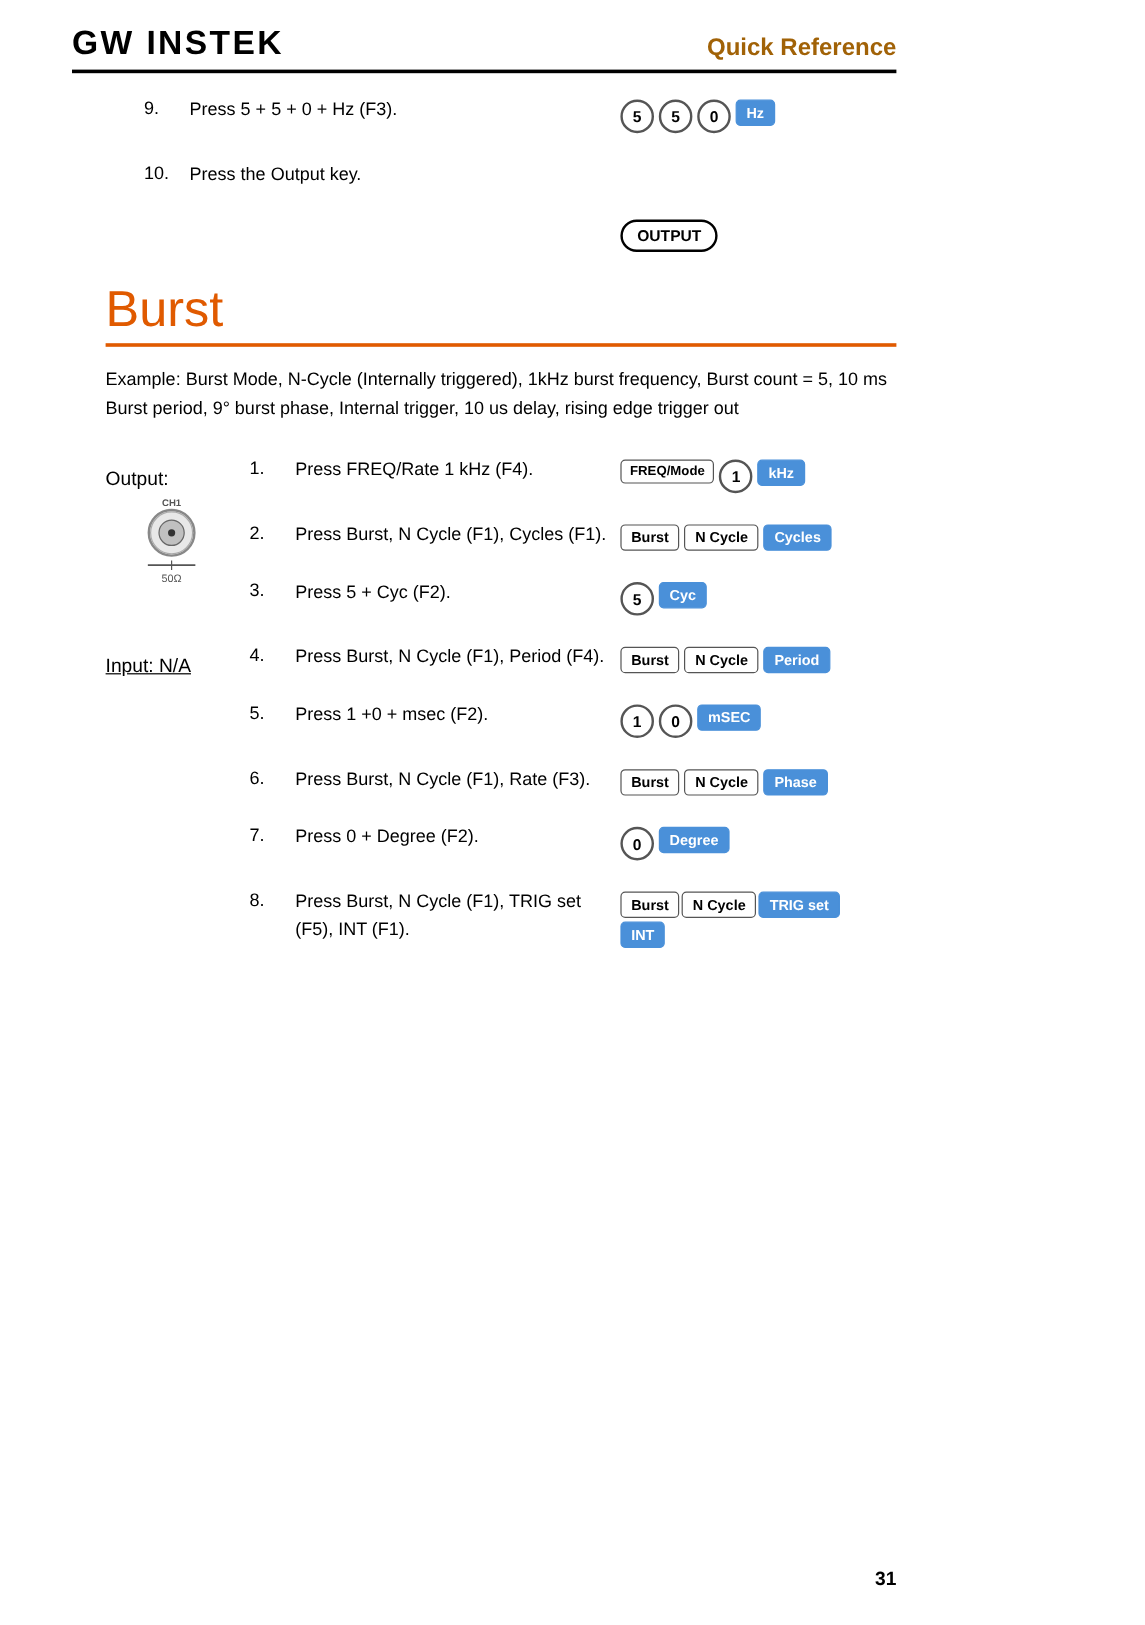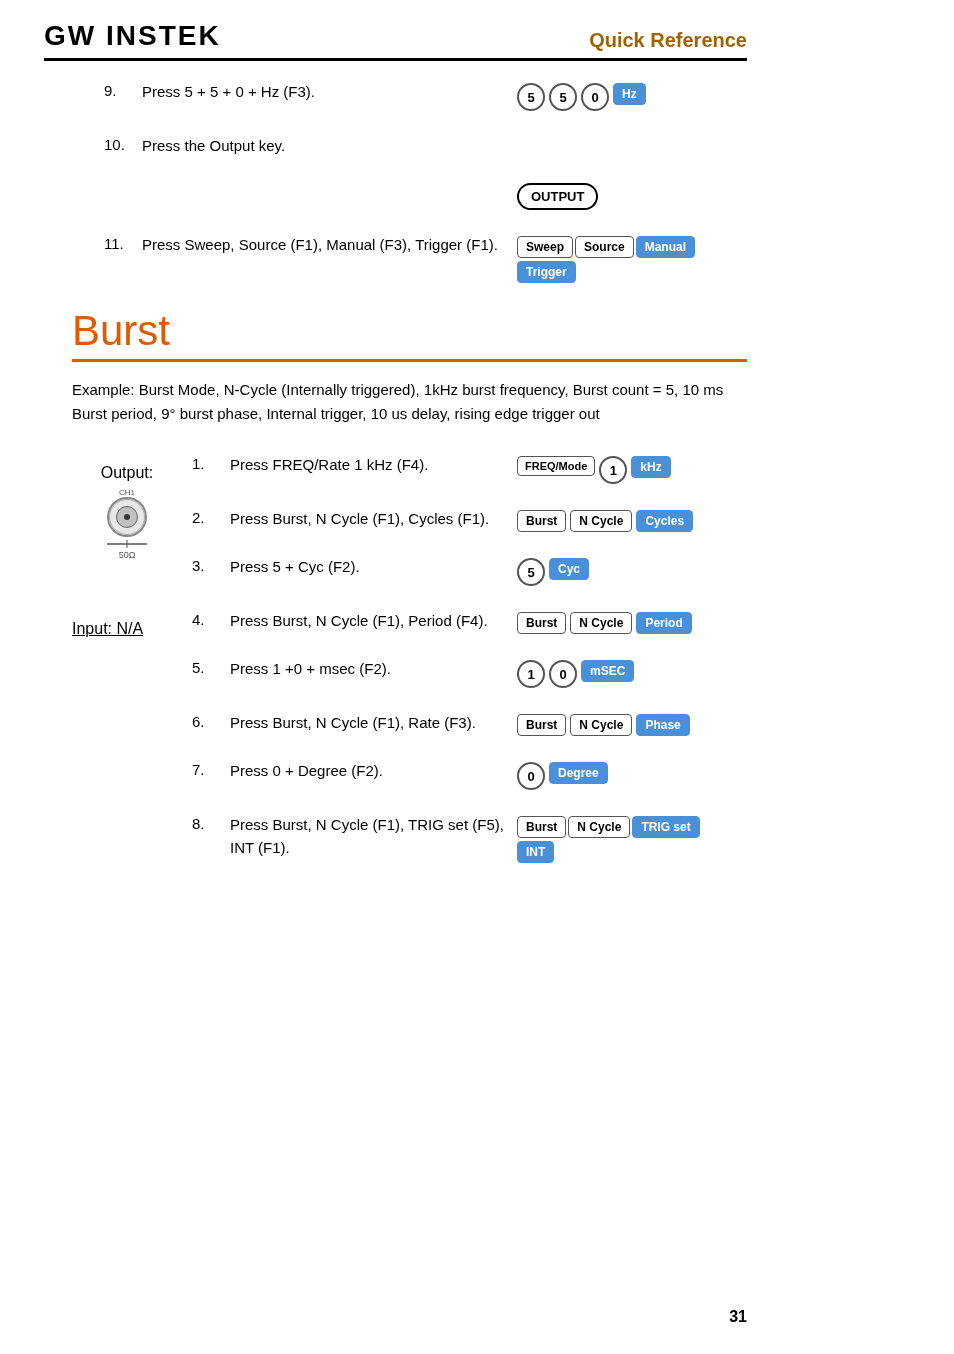"GW INSTEK" .page { padding: 20px 40px 30px 44px -> 20px 40px 30px 60px }
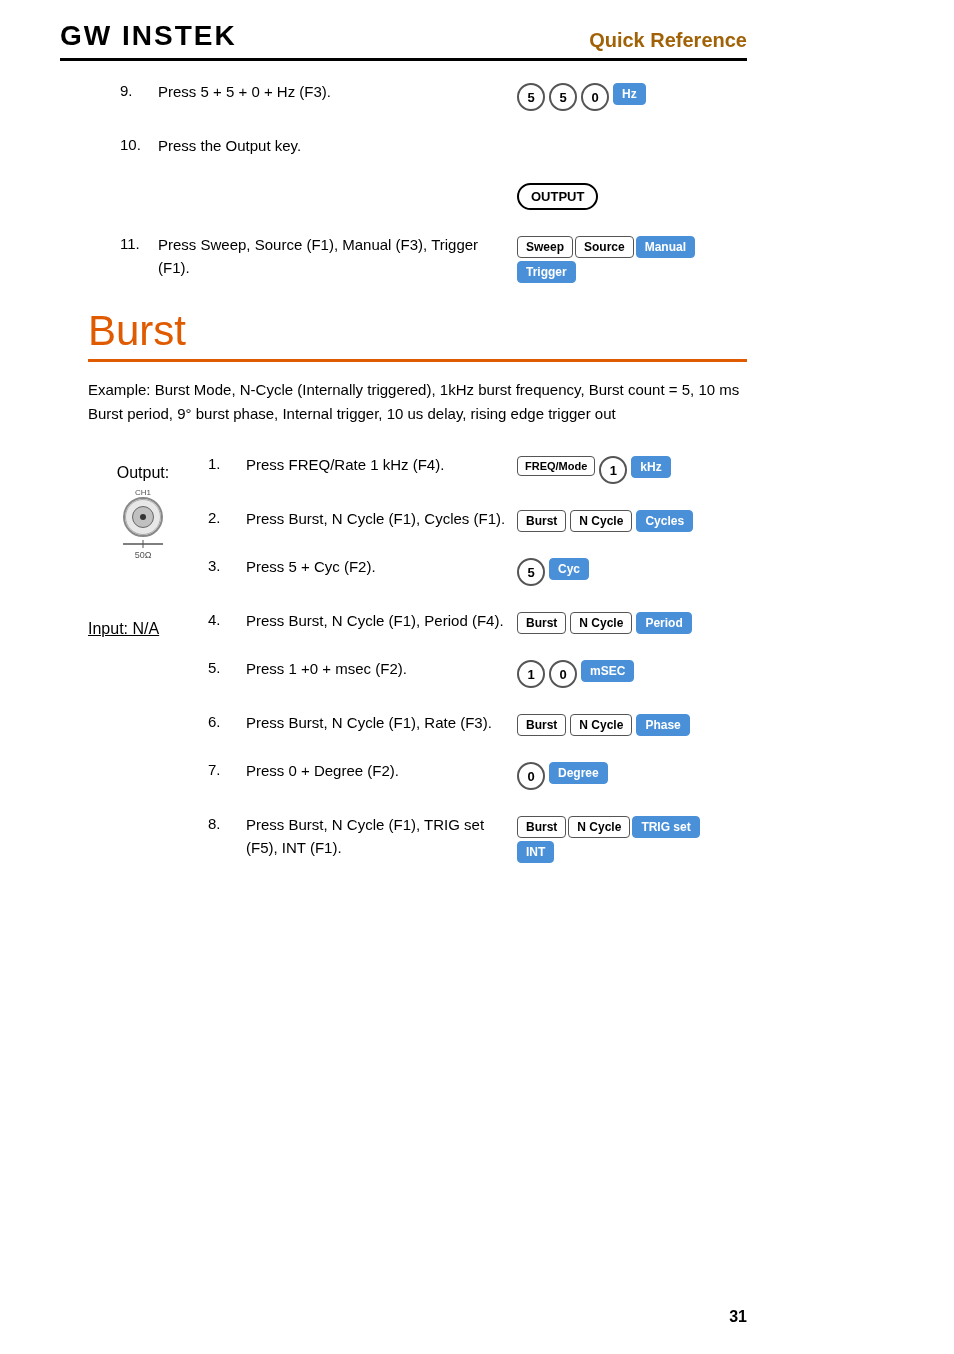"11." li.step-item { html: <li> <span>11.</span> <span>Press Sweep, Source (F1), Manual (F3), Trigger (F1).</span> <div> <div> <div> <span>Sweep</span> <span>Source</span> <span>Manual</span> </div> <div> <span>Trigger</span> </div> </div> </div> </li> -> none }
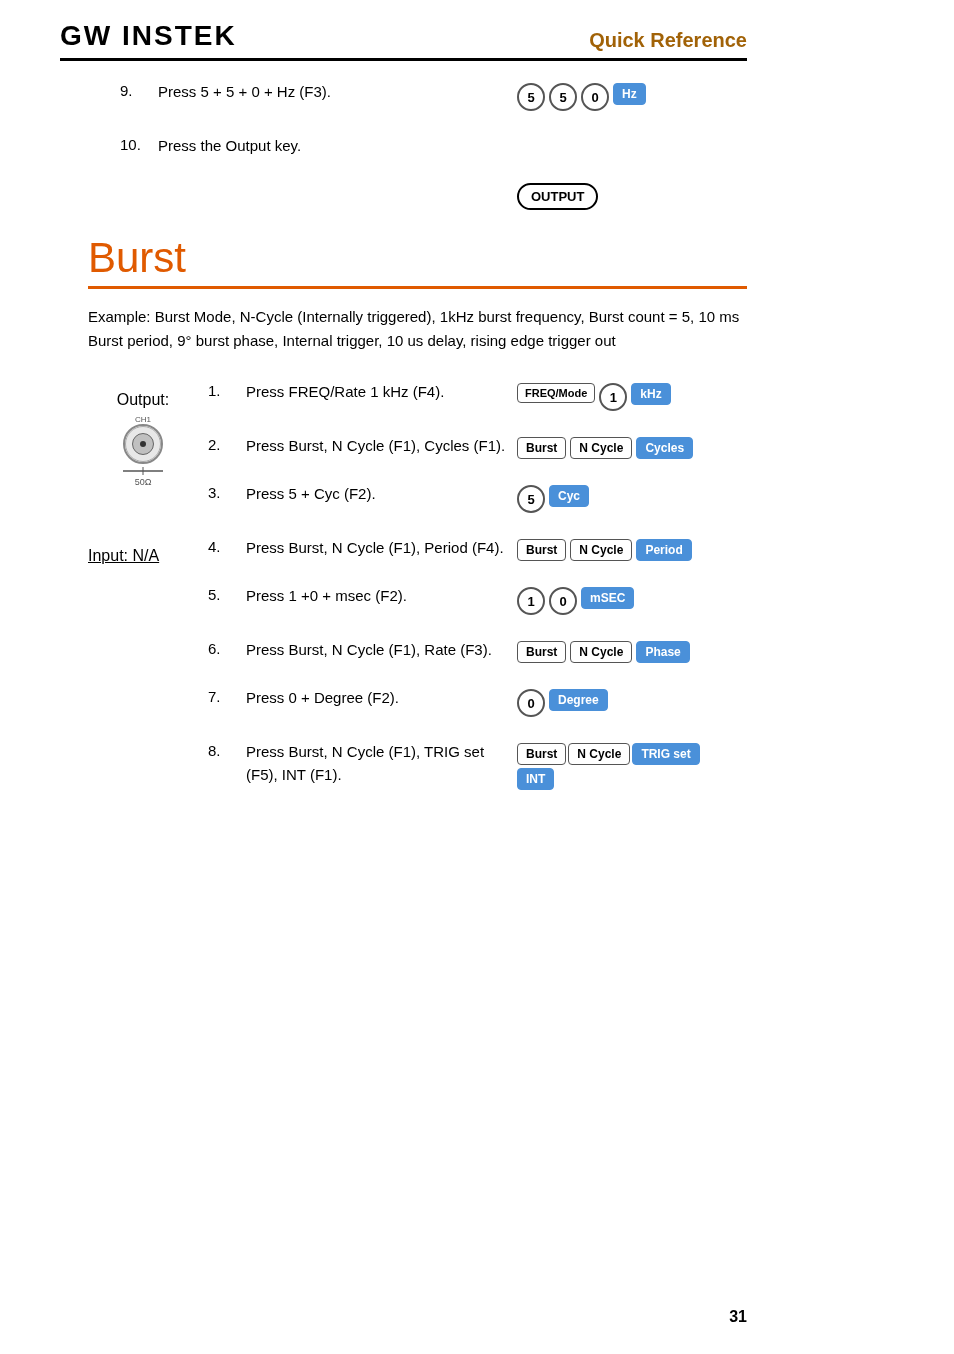"Output:" .output-label { text-align: center -> none }
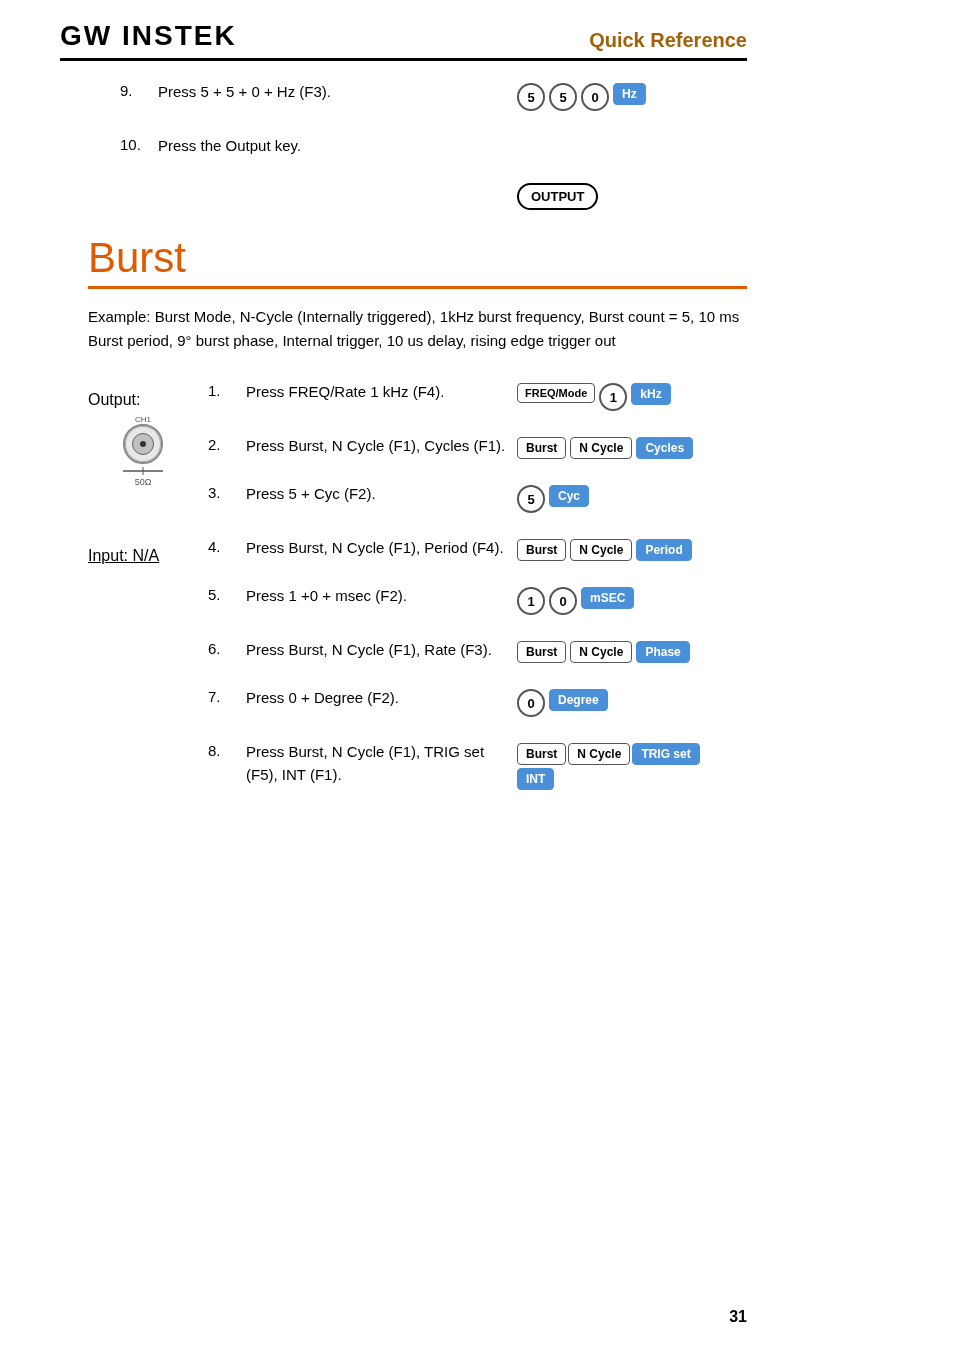"CH1" .ch1-label { font-weight: none -> bold }
